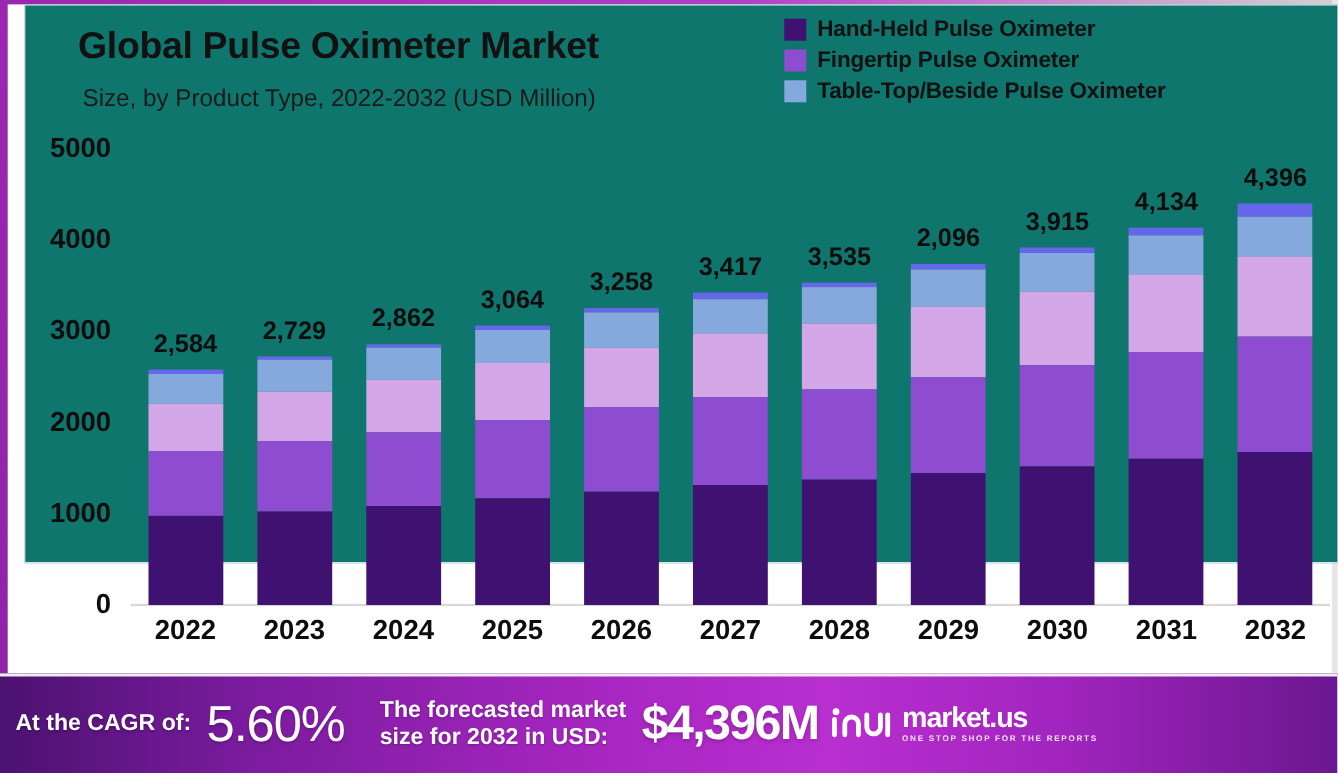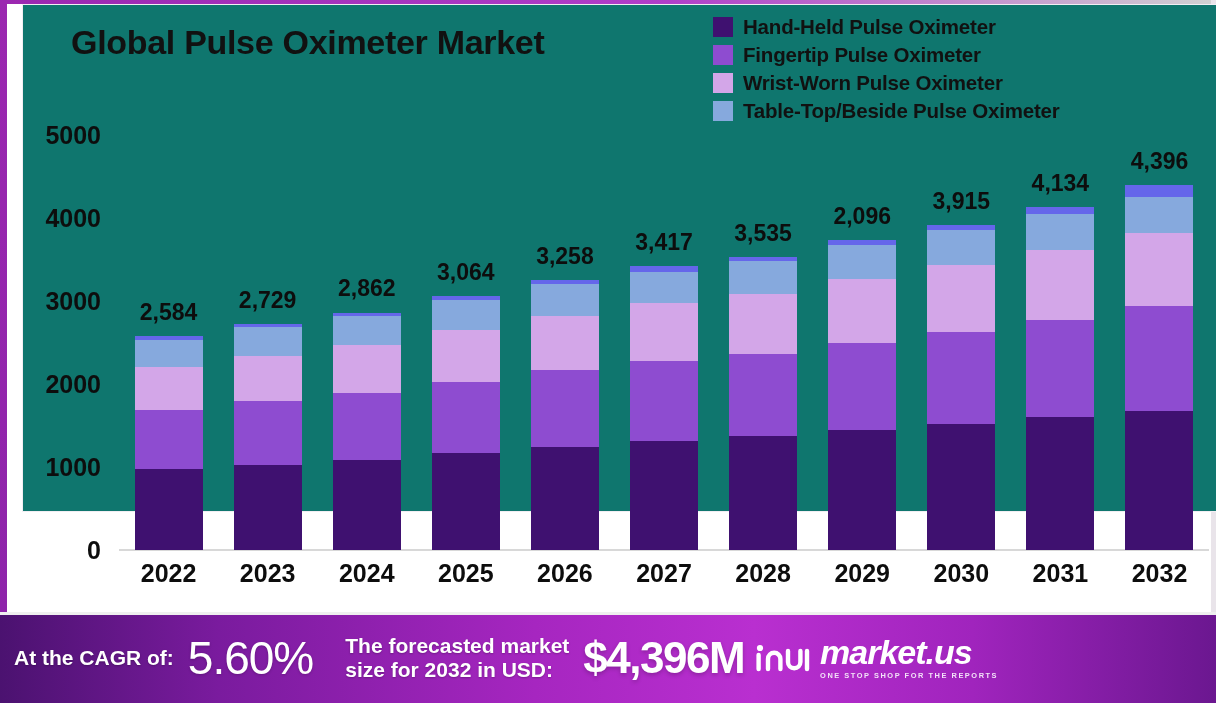"Size, by Product Type, 2022-2032" div.subtitle { html: none -> <div>Size, by Product Type, 2022-2032 (USD Million)</div> }
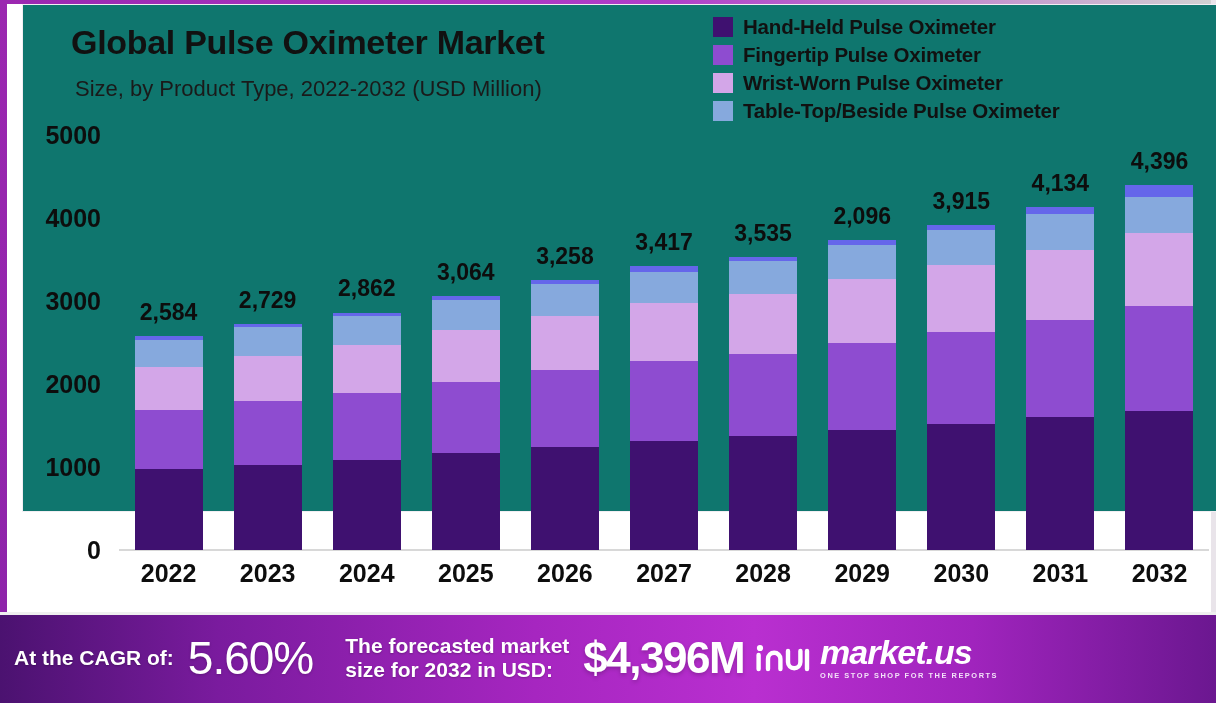"Wrist-Worn Pulse Oximeter" div.legend-row { html: <div> <span></span> <span>Wrist-Worn Pulse Oximeter</span> </div> -> none }
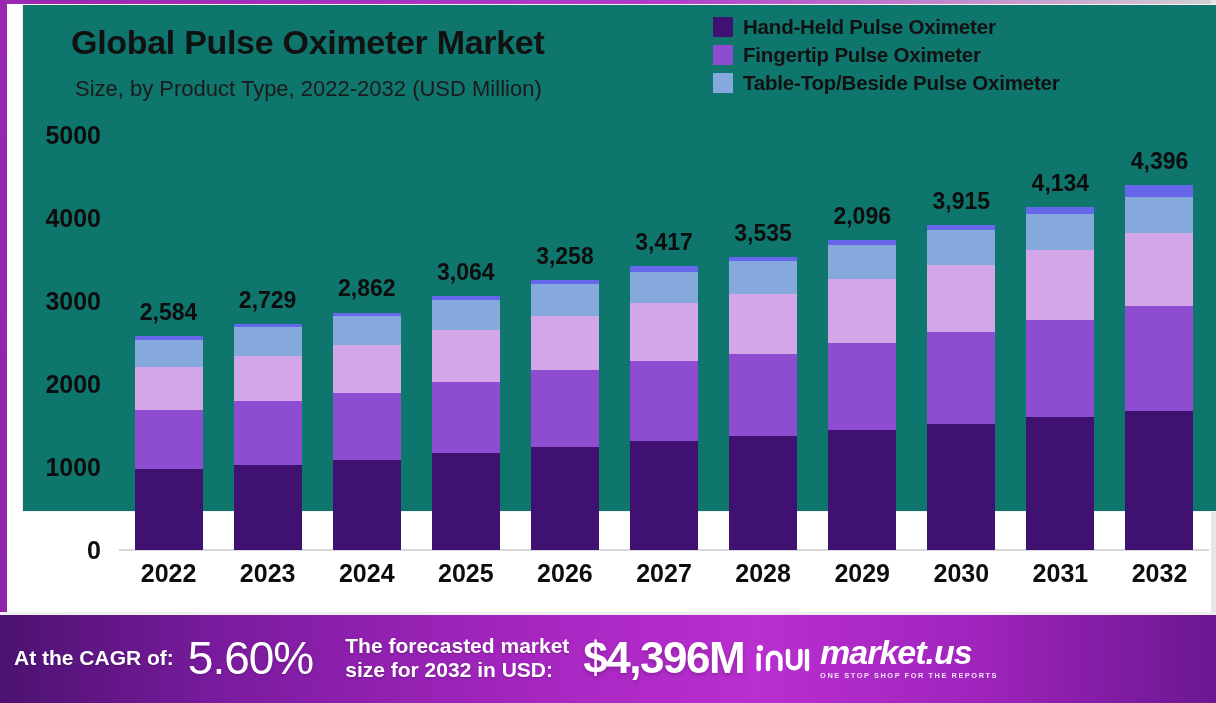"market.us" .logo-word { font-size: 34px -> 26px; font-style: italic -> none }
